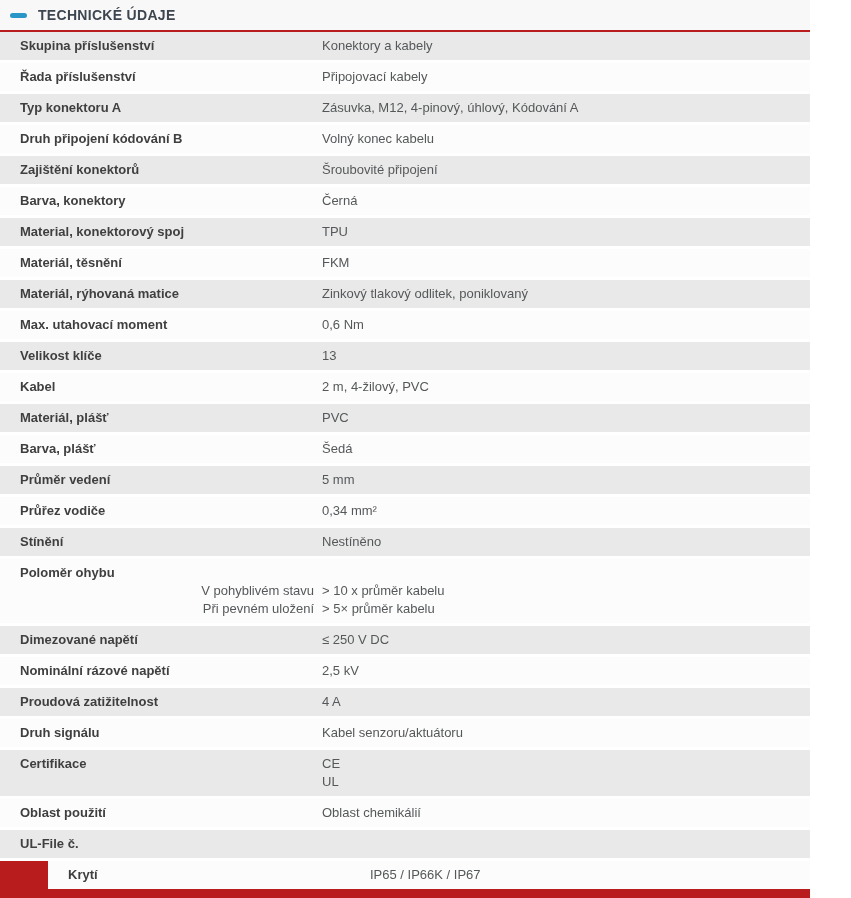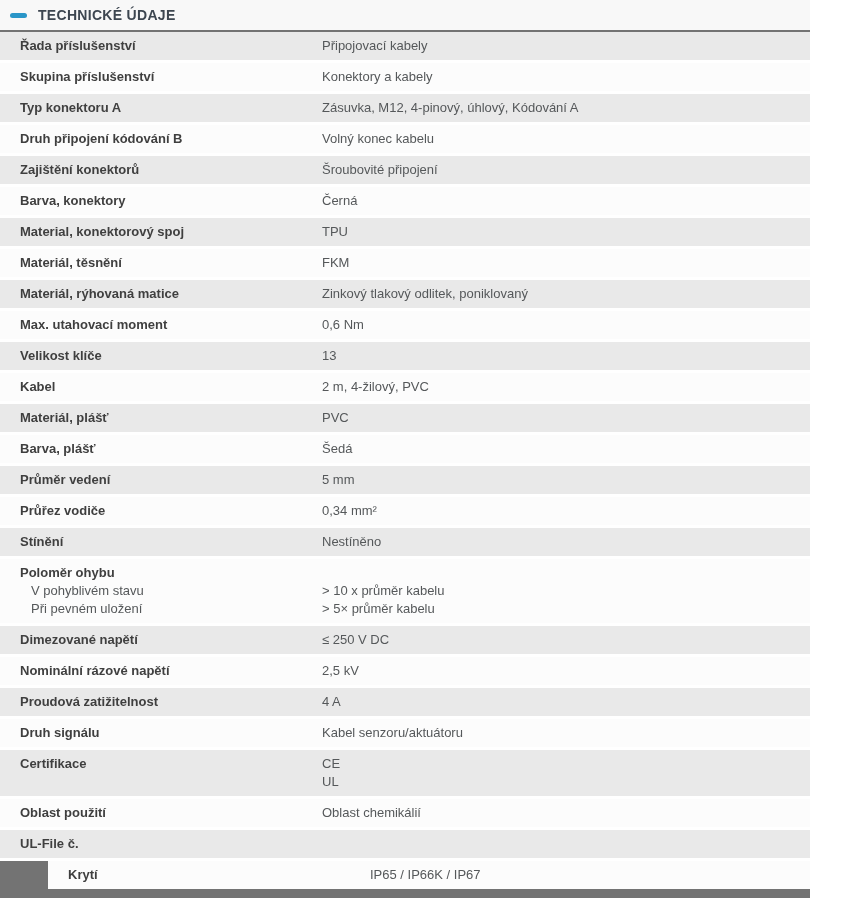"TECHNICKÉ ÚDAJE" .page { background: #737373 -> #b91c1c }
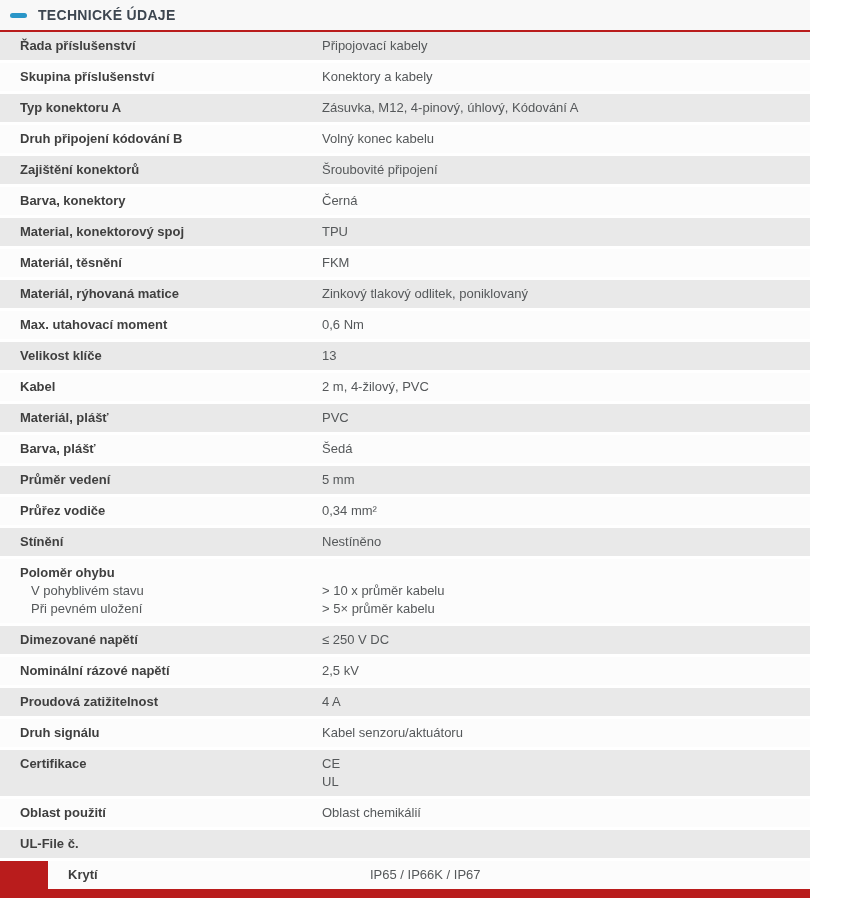"Řada příslušenství" div.row { order: before "Skupina příslušenství" -> after "Skupina příslušenství" }
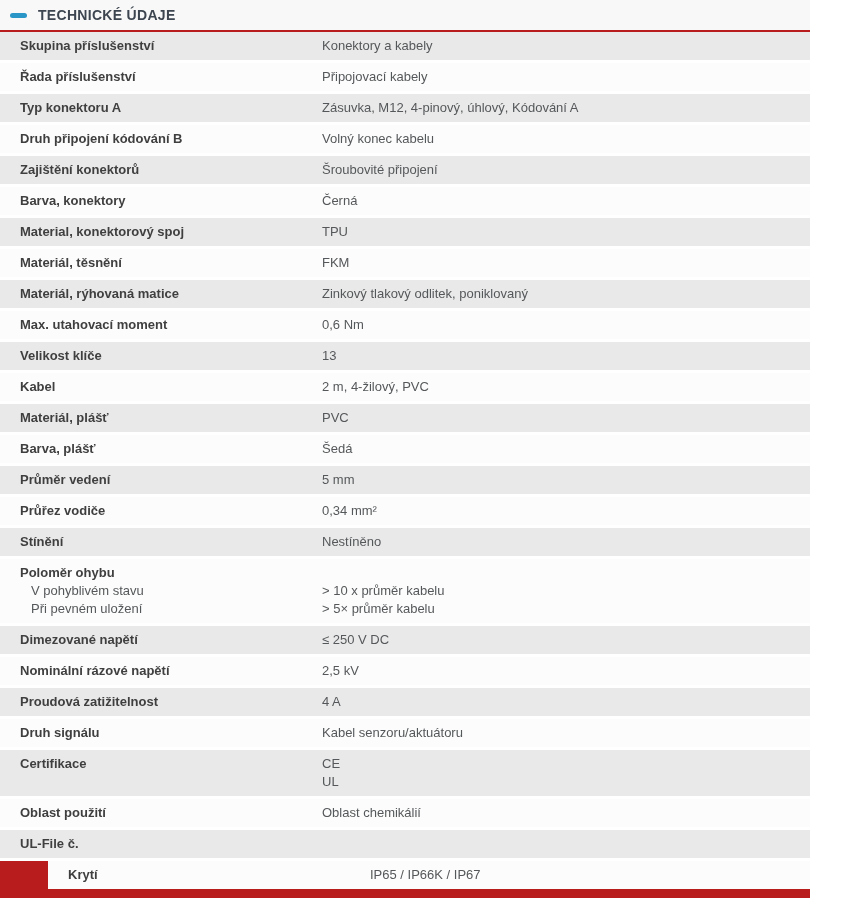"V pohyblivém stavu" .sub-label { text-align: none -> right }
